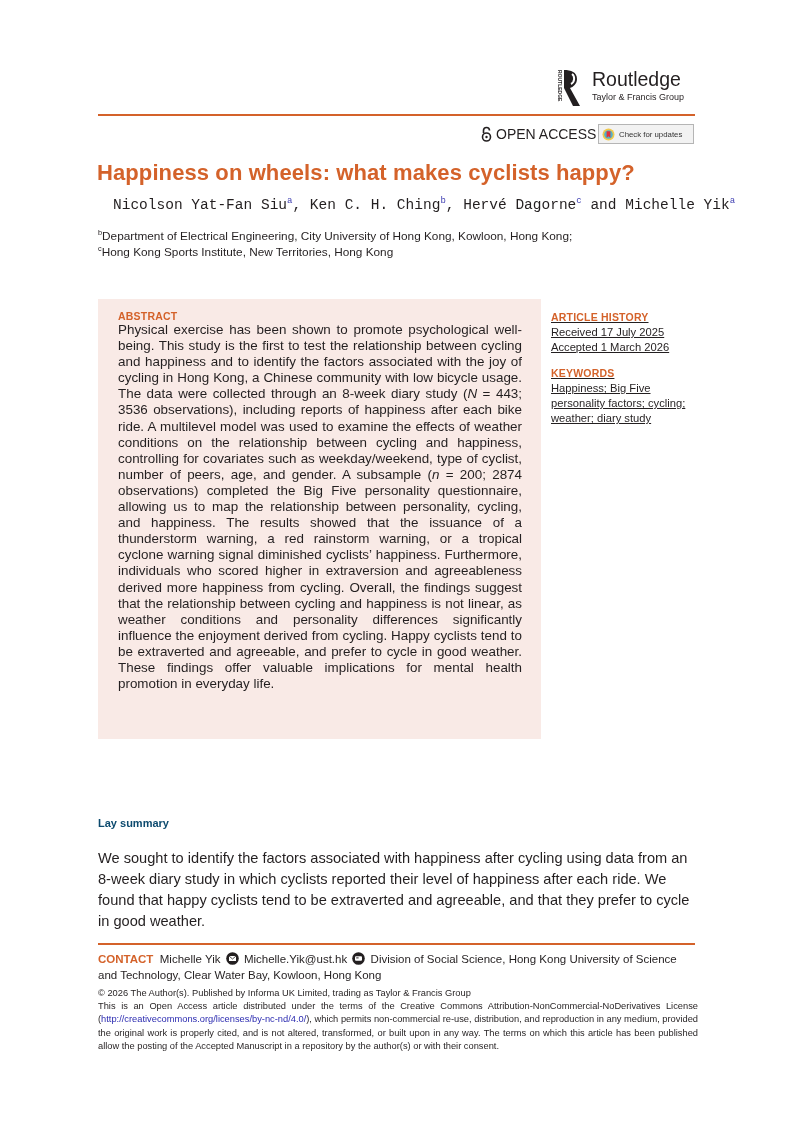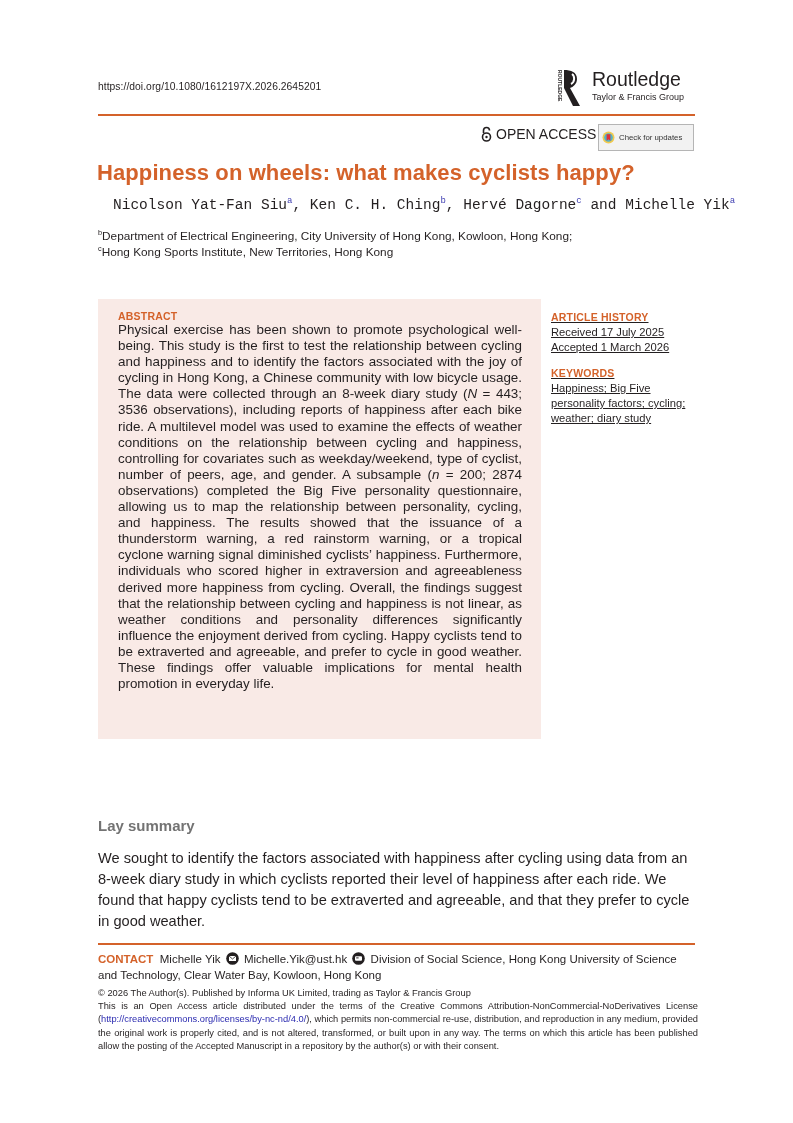"https://doi.org/10.1080/1612197X.2026.26" div { html: <div>https://doi.org/10.1080/1612197X.2026.2645201</div> -> none }
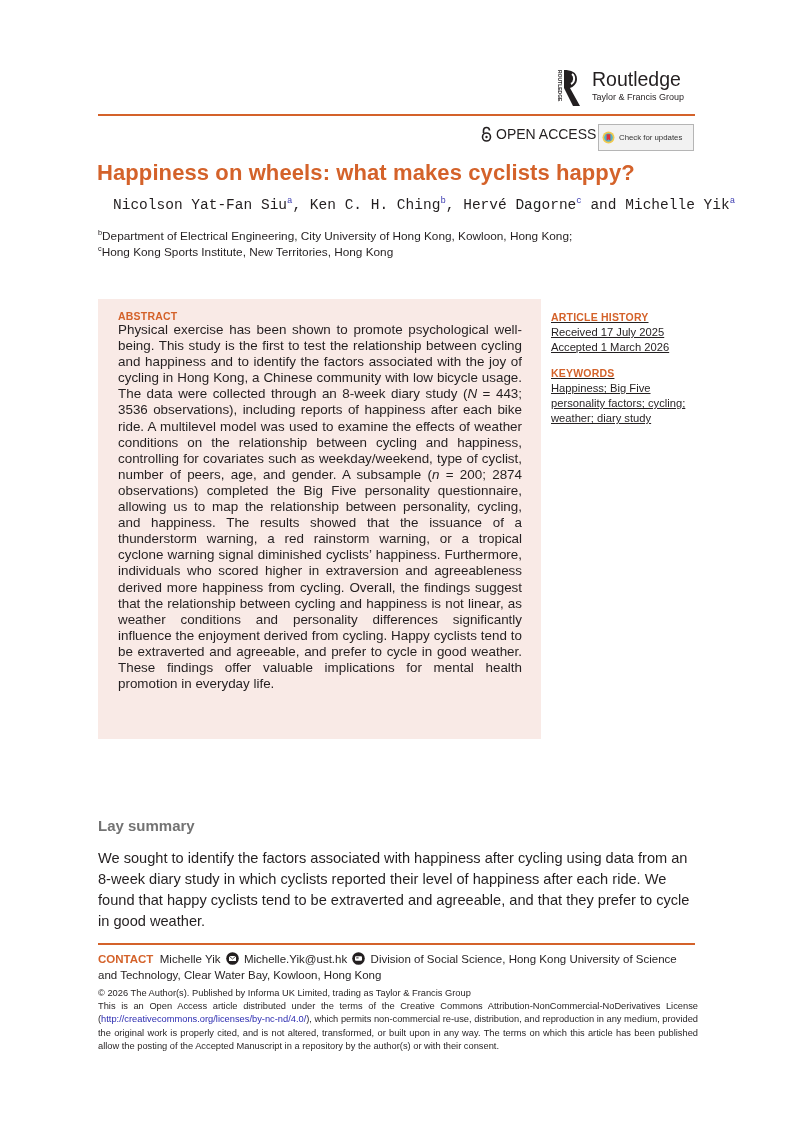"Check for updates" .cfu { height: 27px -> 20px }
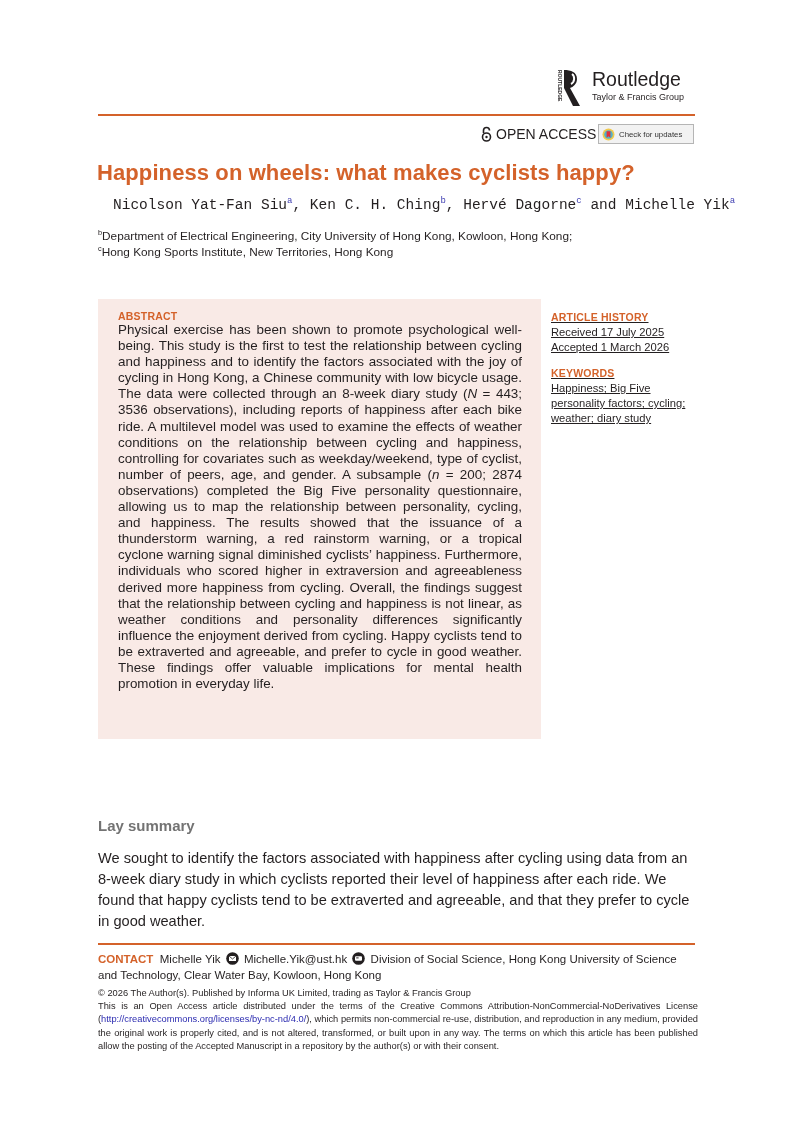"Lay summary" .lay-head { color: #737373 -> #0c4a6e; font-size: 15px -> 11px }
